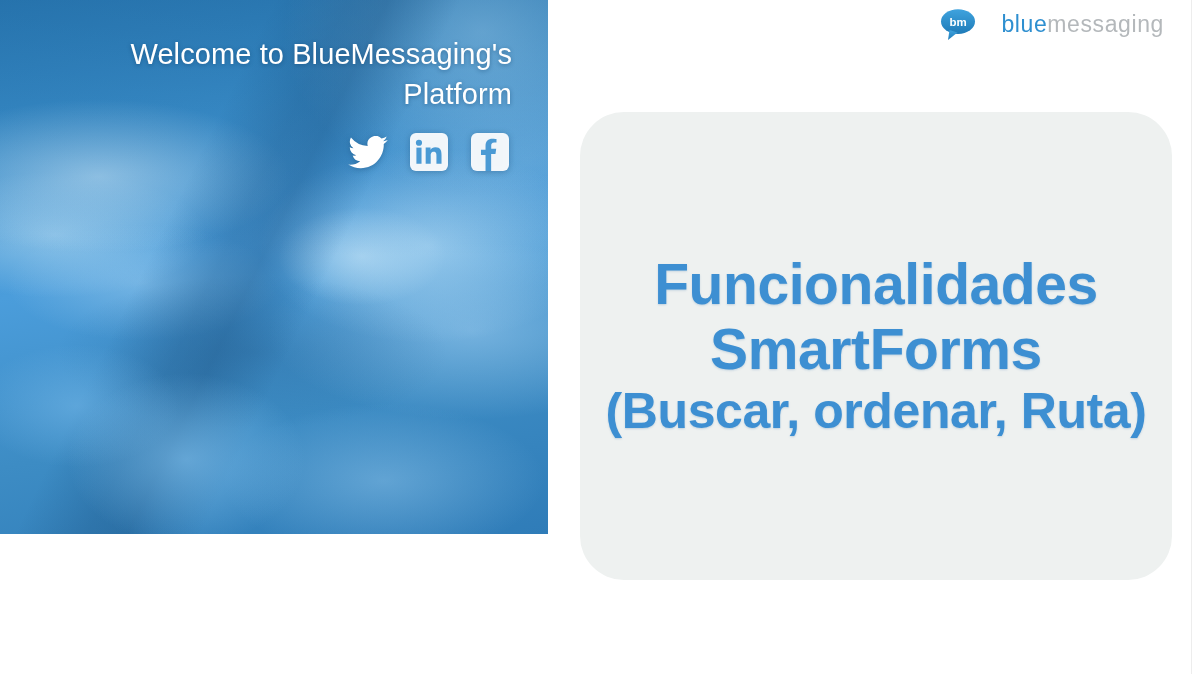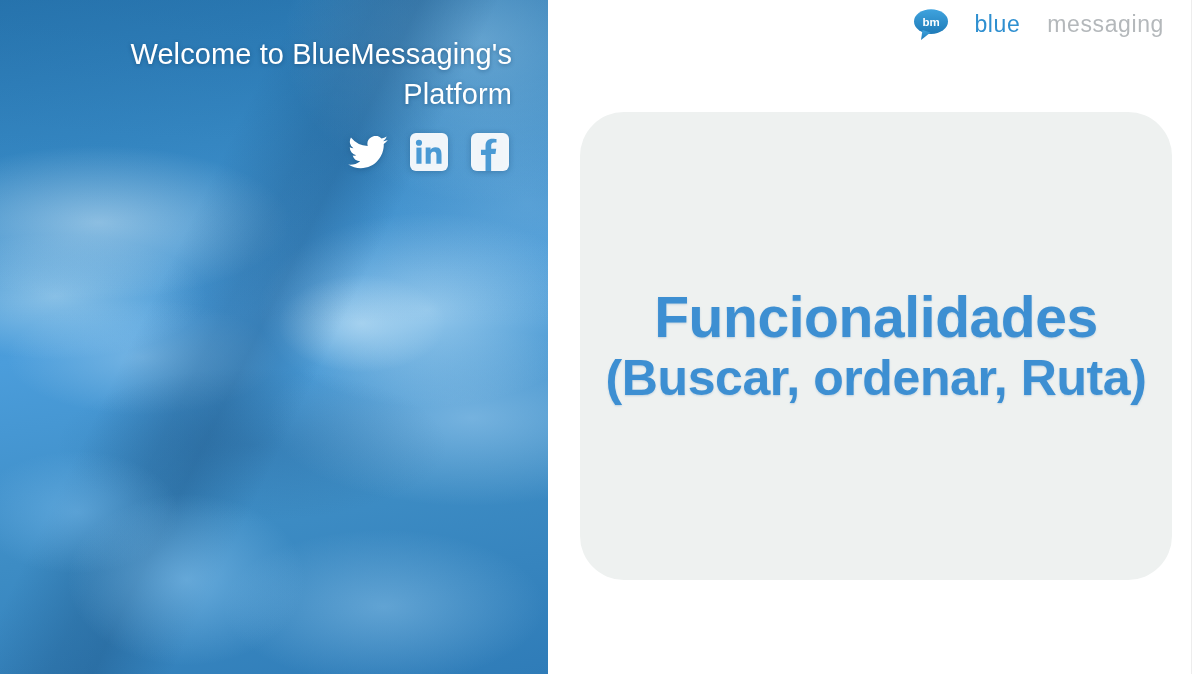"messaging" #logo-messaging { margin-left: 27px -> none }
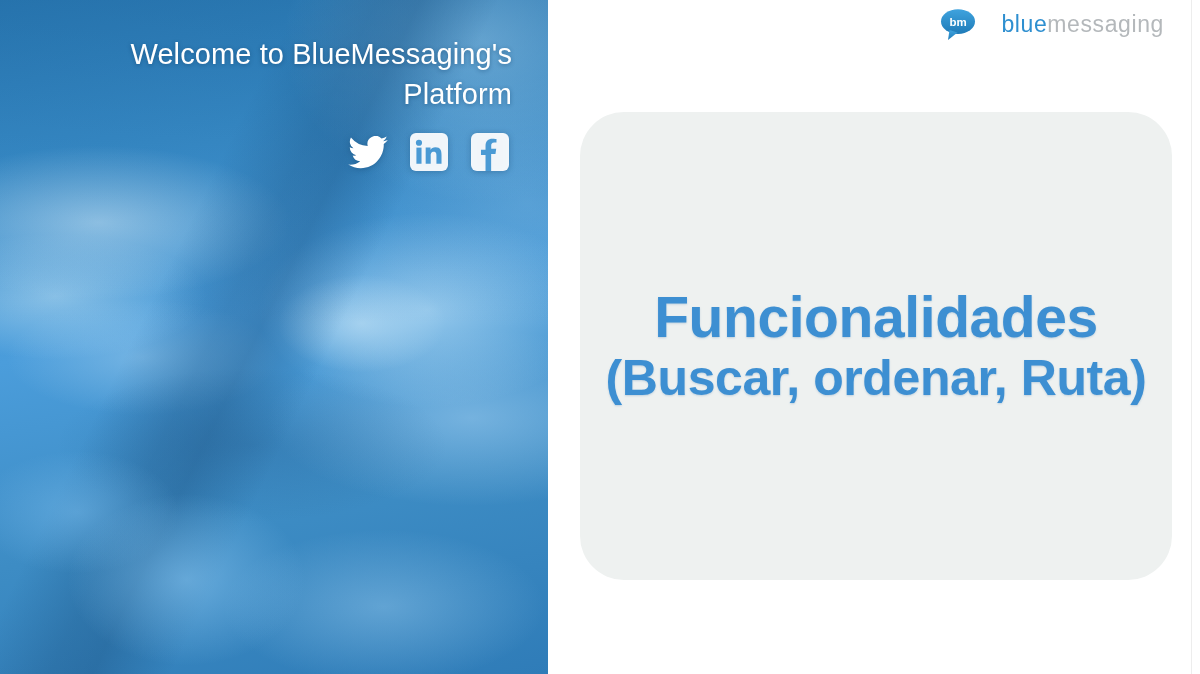"Welcome to BlueMessaging's Platform" #left-panel { height: 674px -> 534px }
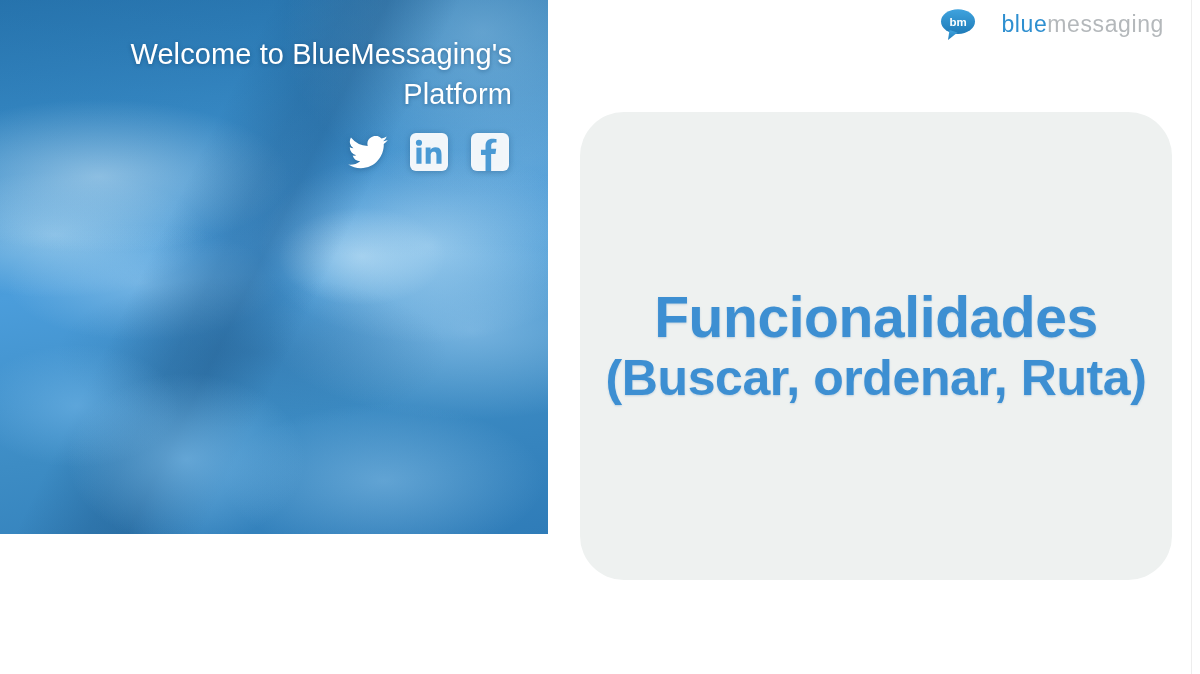"SmartForms" div.title-line-2 { html: none -> <div>SmartForms</div> }
